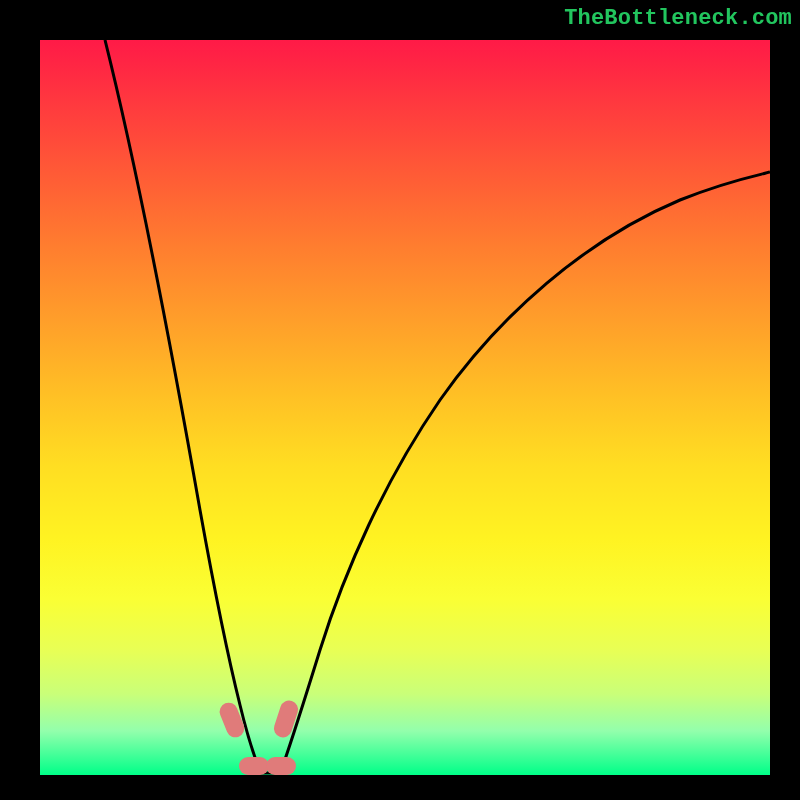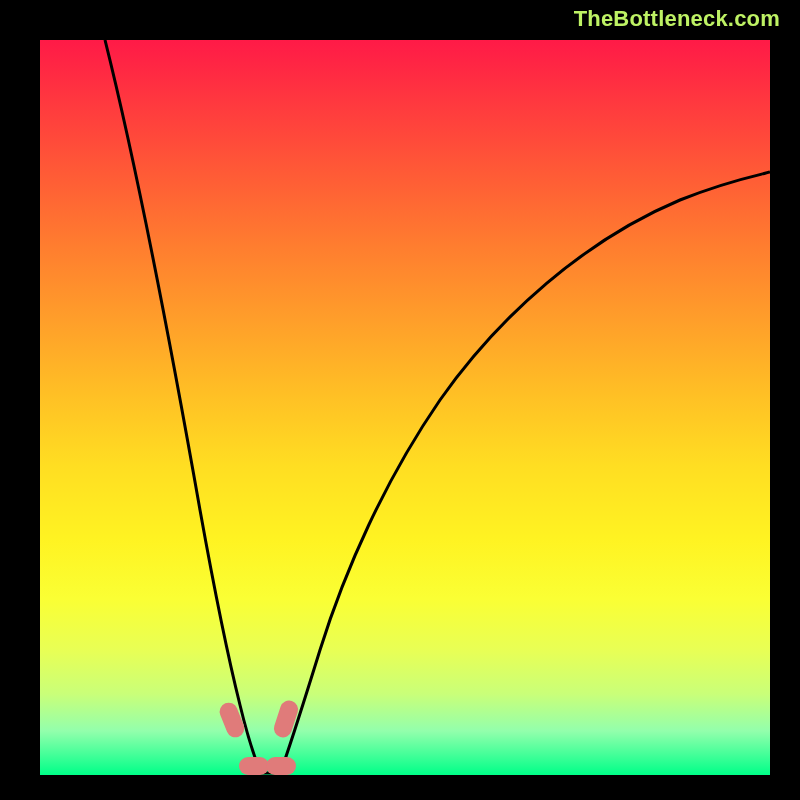"TheBottleneck.com" .watermark { color: #bef264 -> #22c55e; font-family: Liberation Sans, sans-serif -> Liberation Mono, monospace; right: 20px -> 8px }
